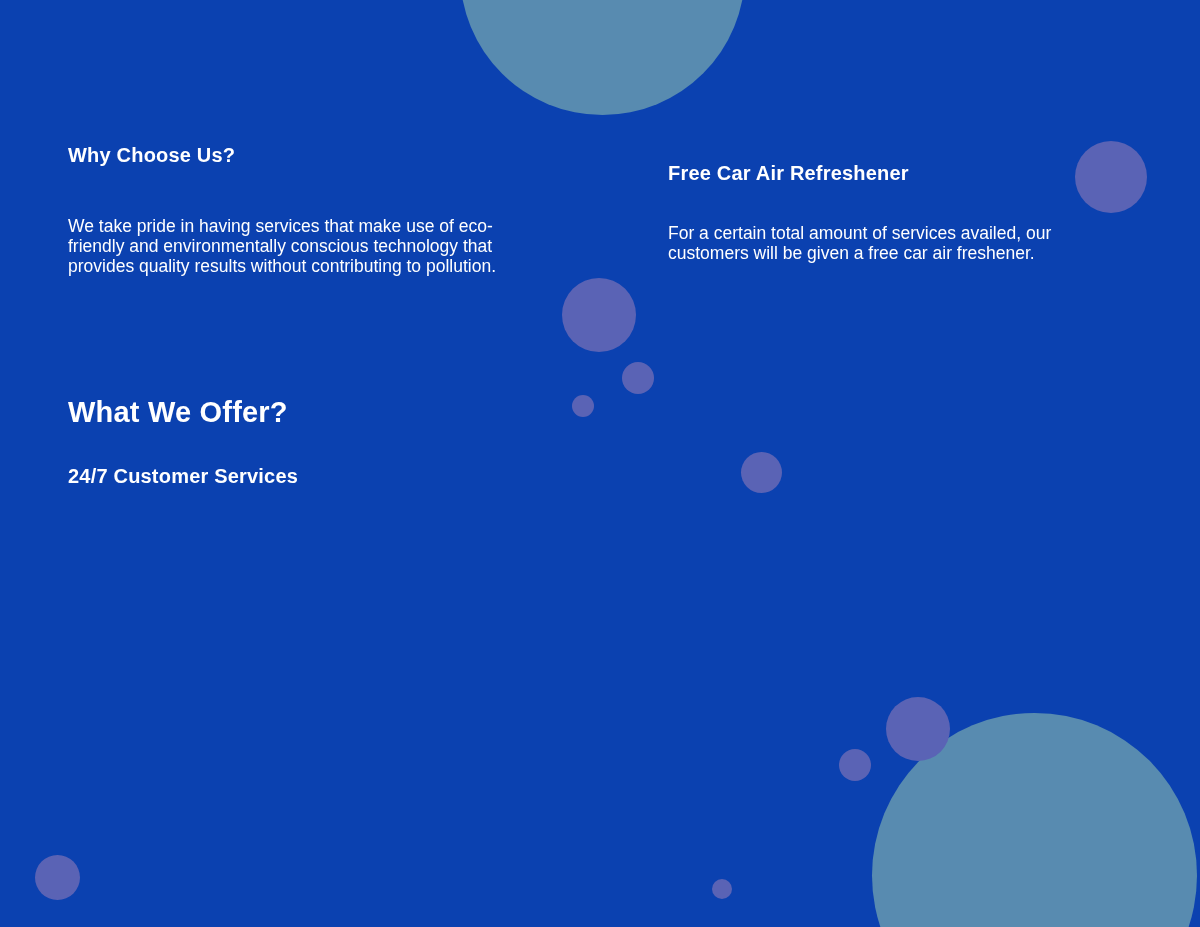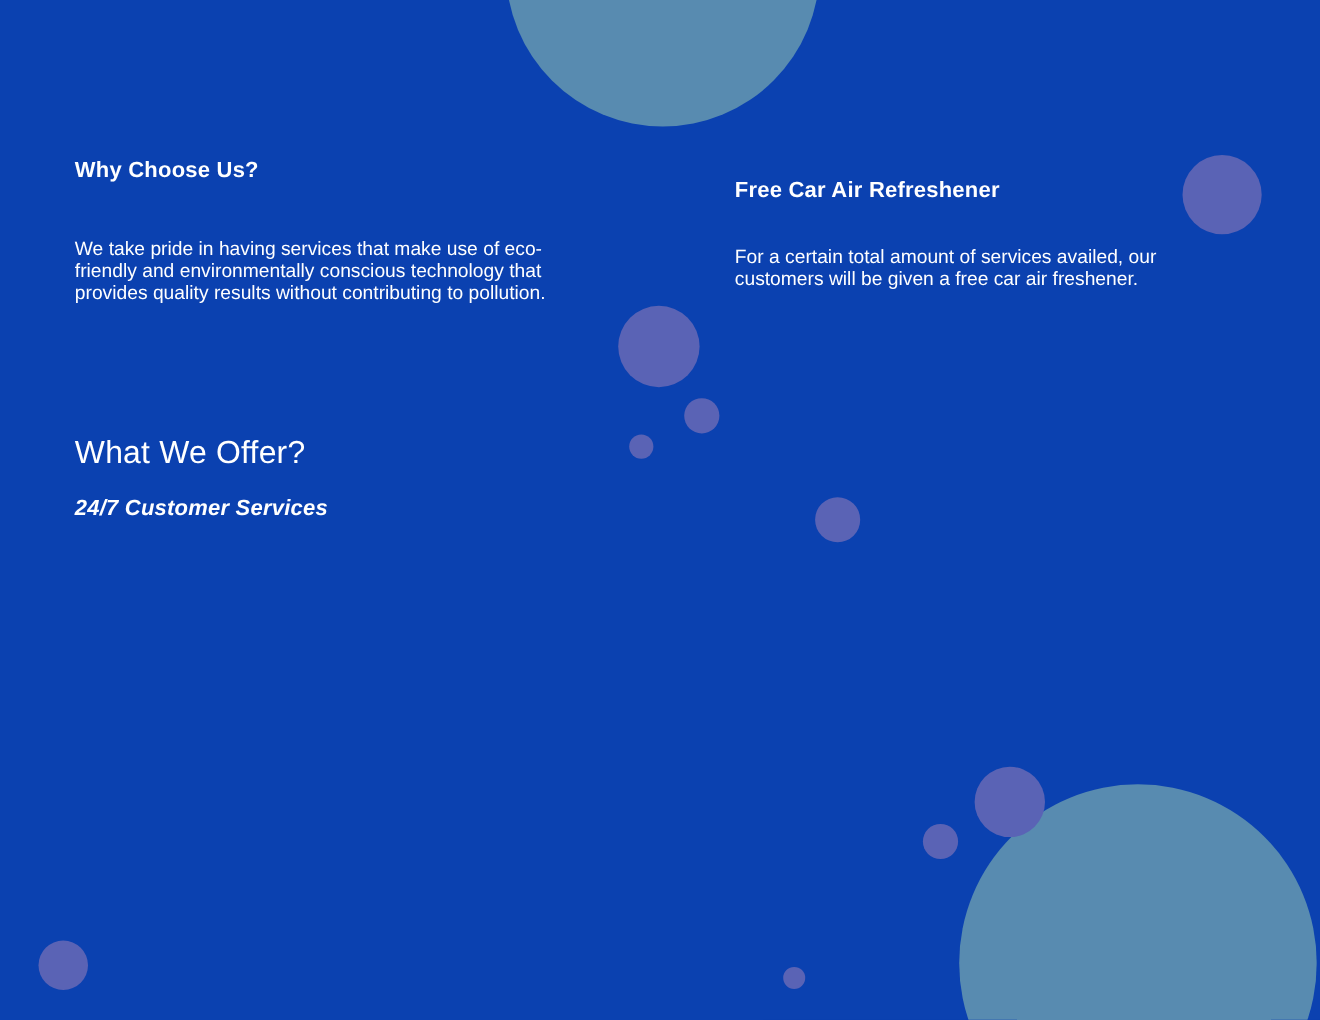"What We Offer?" .h-large { font-weight: normal -> bold }
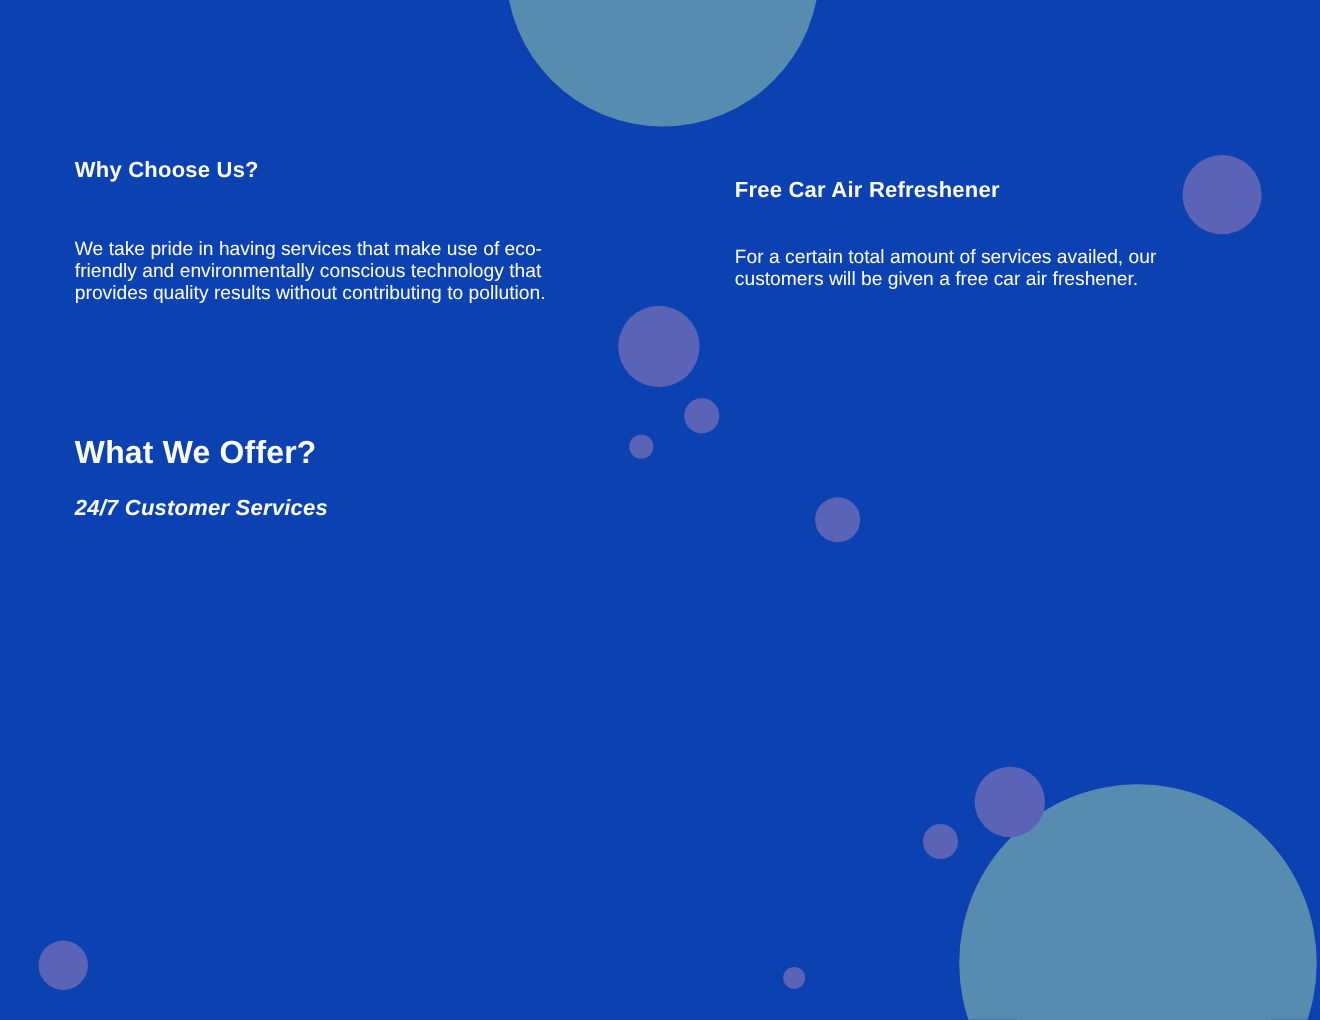"24/7 Customer Services" #customer-services { font-style: italic -> none; top: 451px -> 465px }
